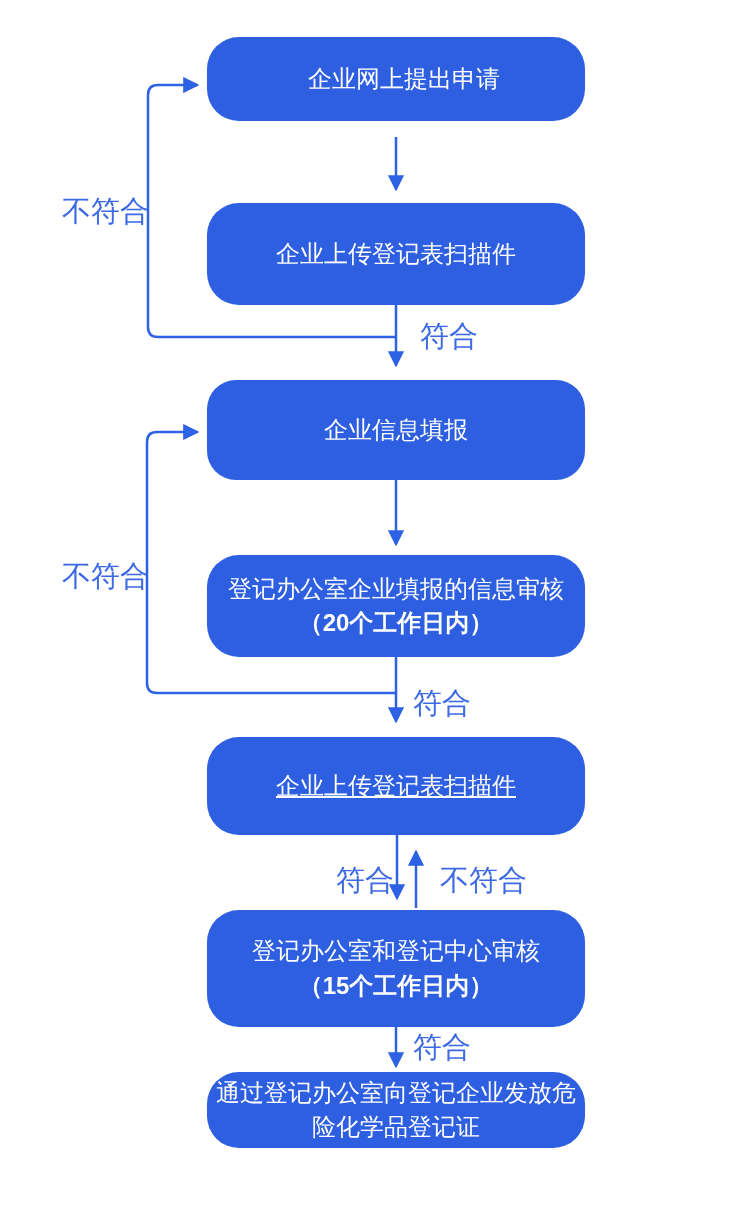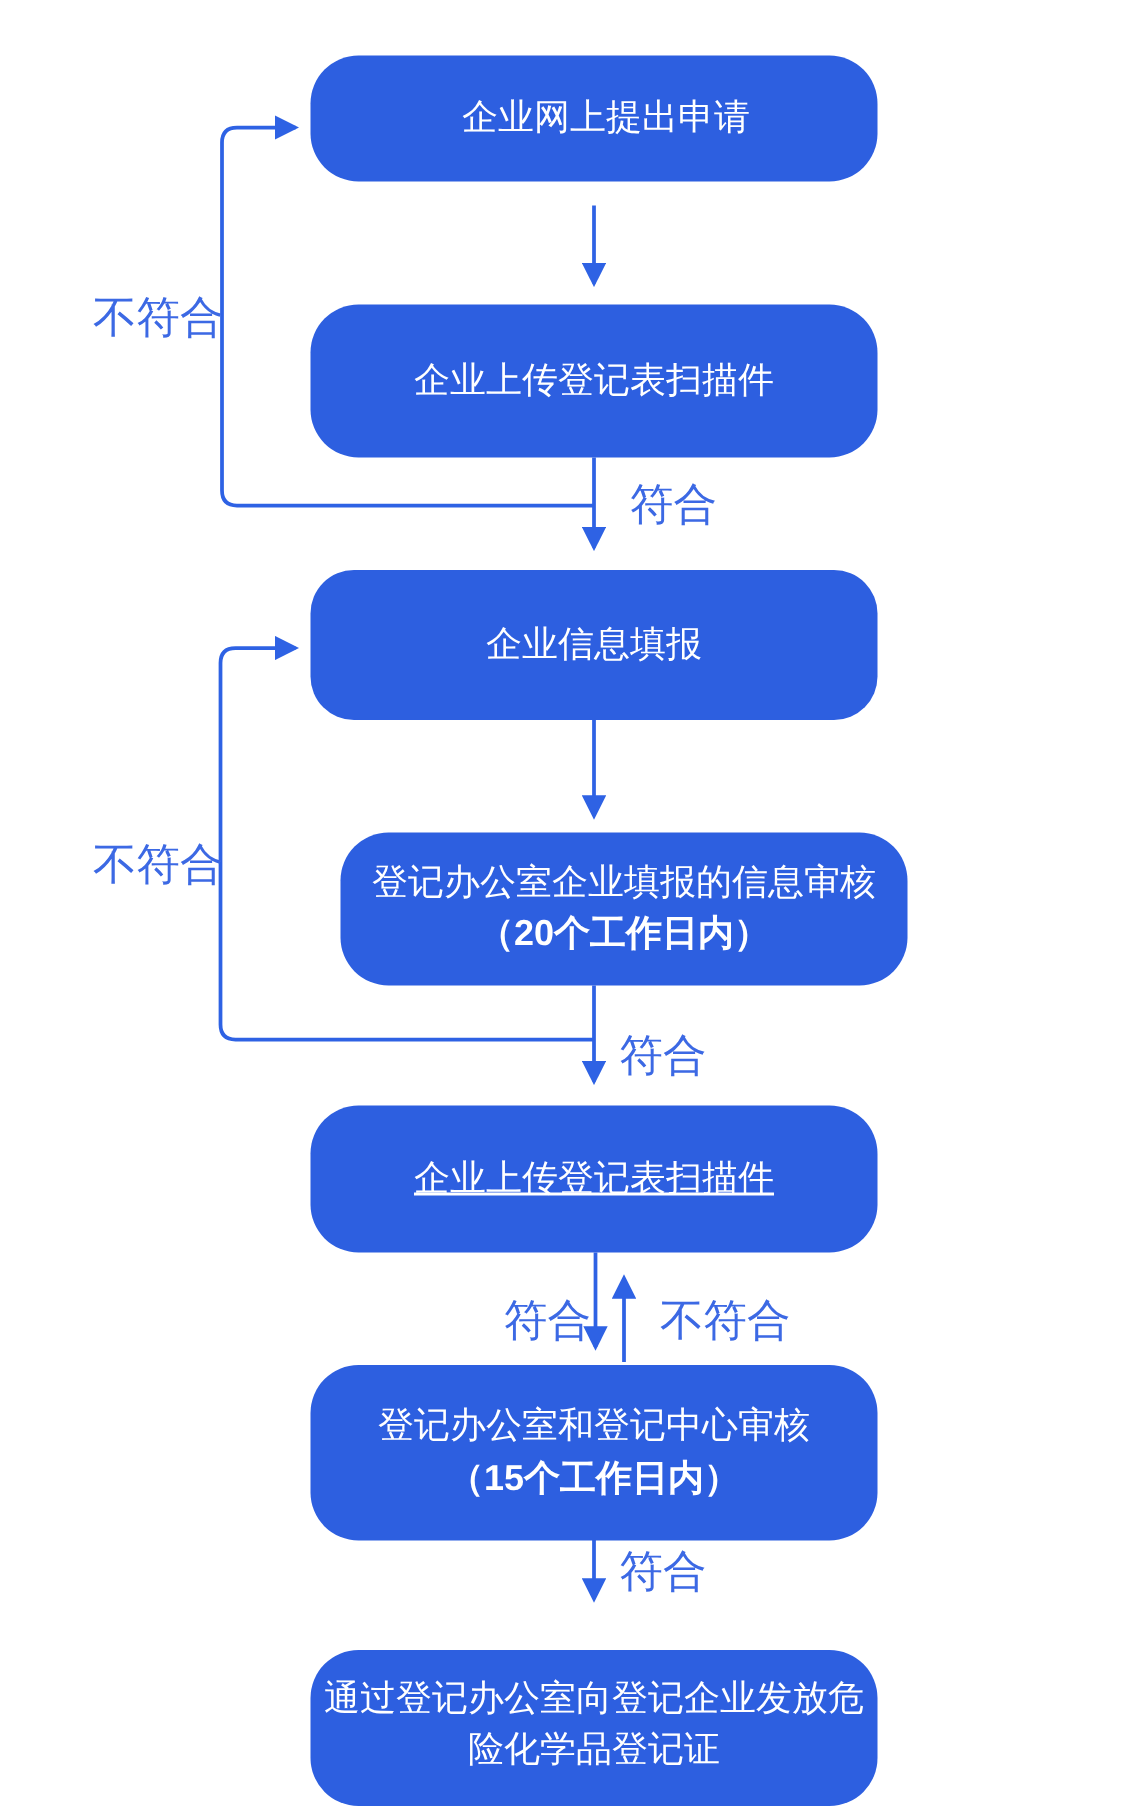"登记办公室企业填报的信息审核" div.node { margin-left: 20px -> none }
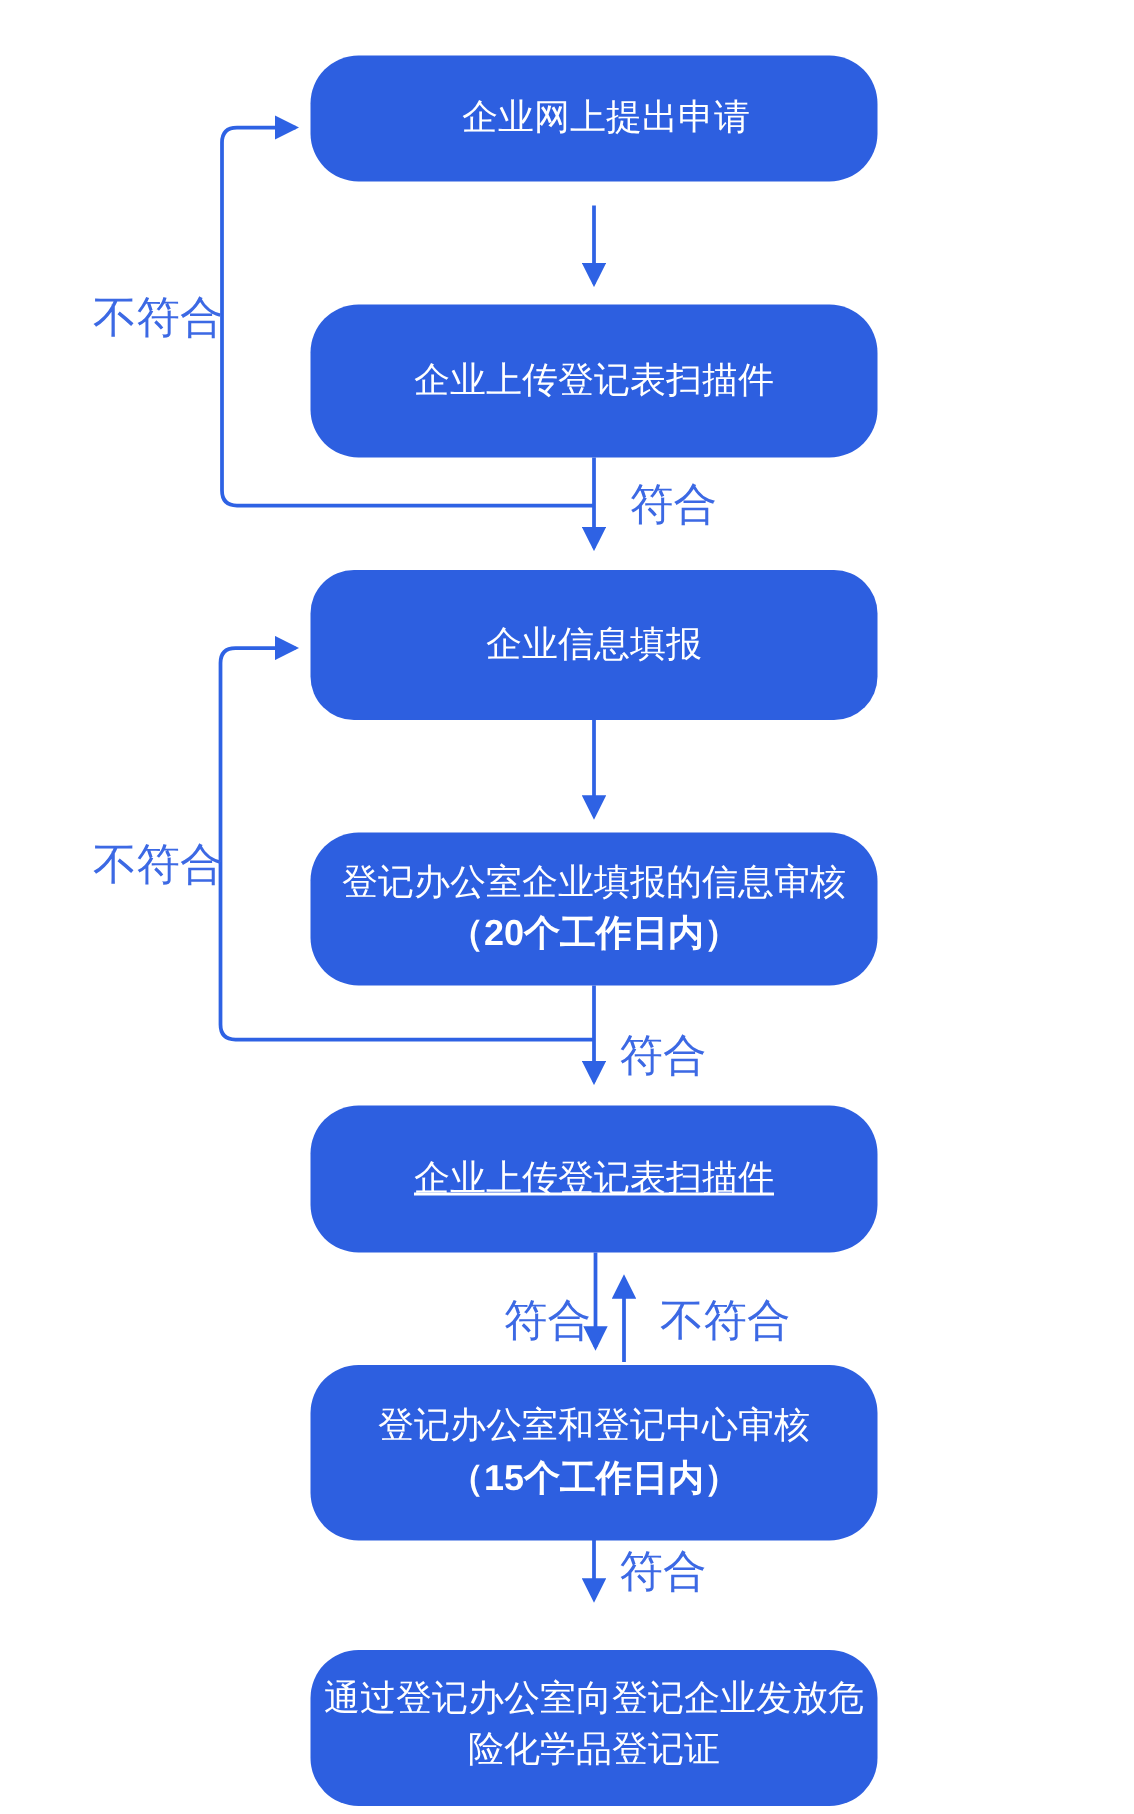"通过登记办公室向登记企业发放危险化学品登记证" div.node { font-family: Liberation Mono, monospace -> none; height: 104px -> 76px; top: 1100px -> 1072px }
